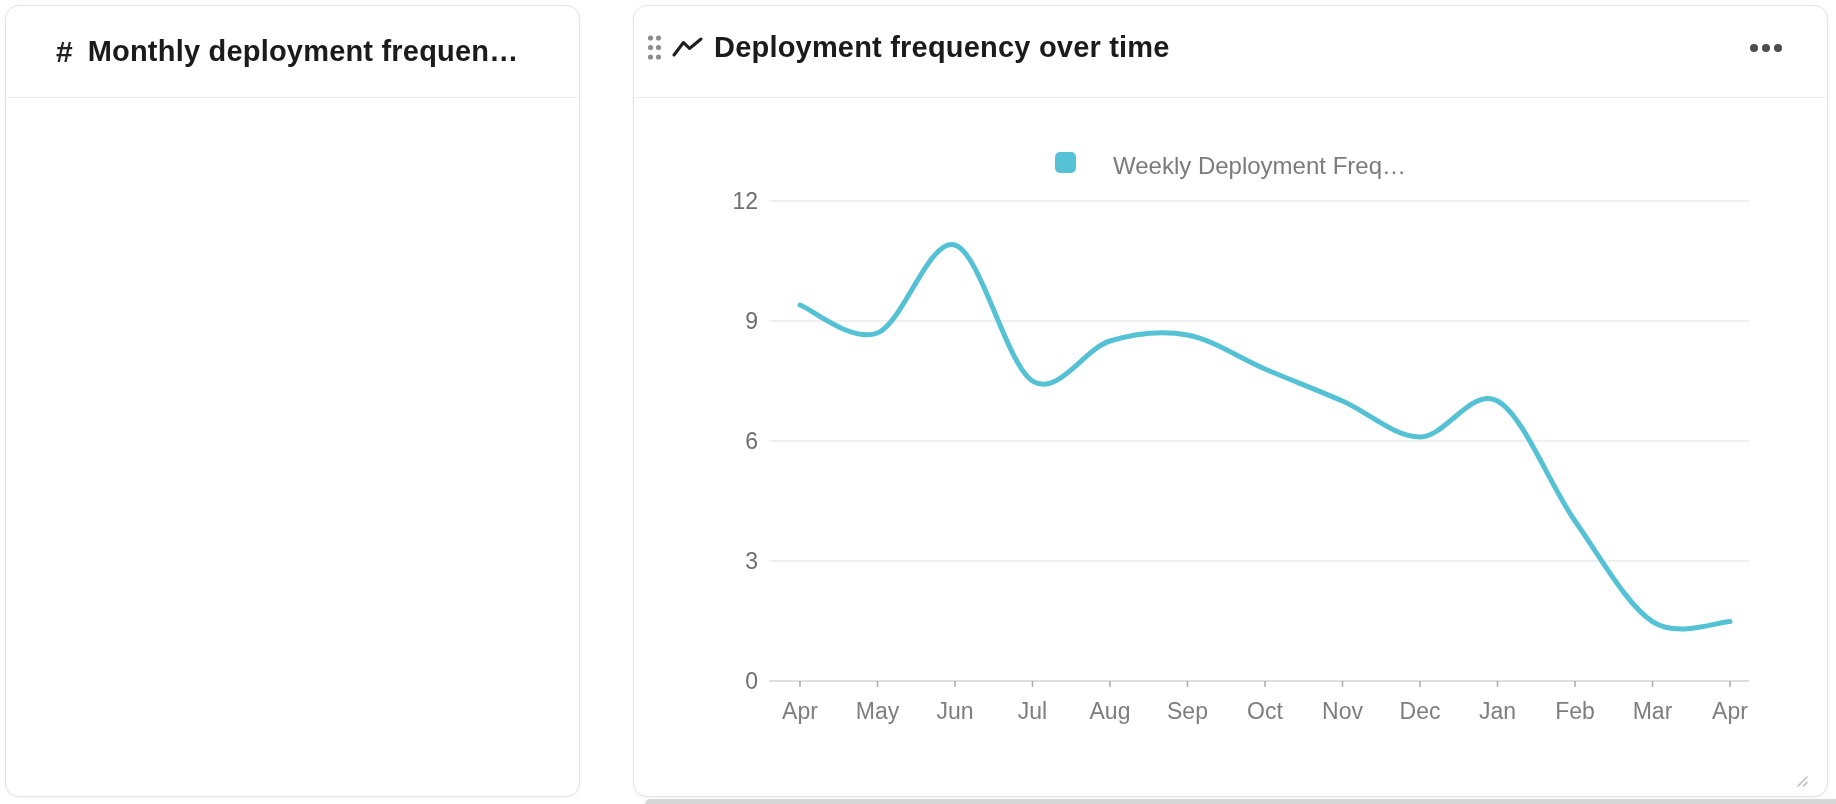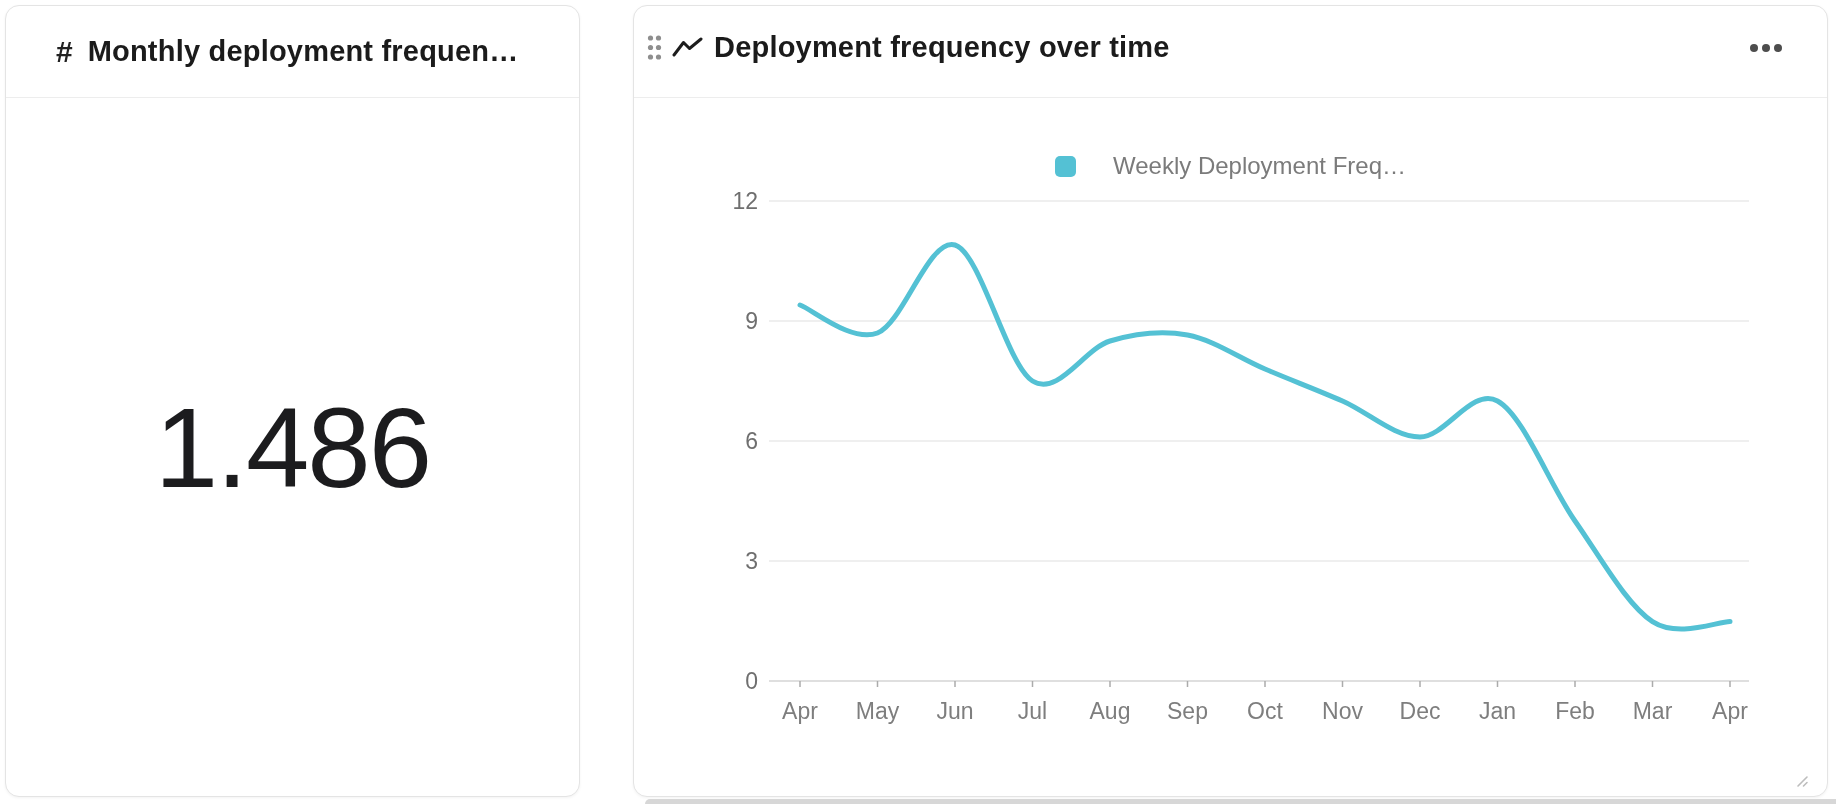"Weekly Deployment Freq…" .chart-legend { align-items: center -> none }
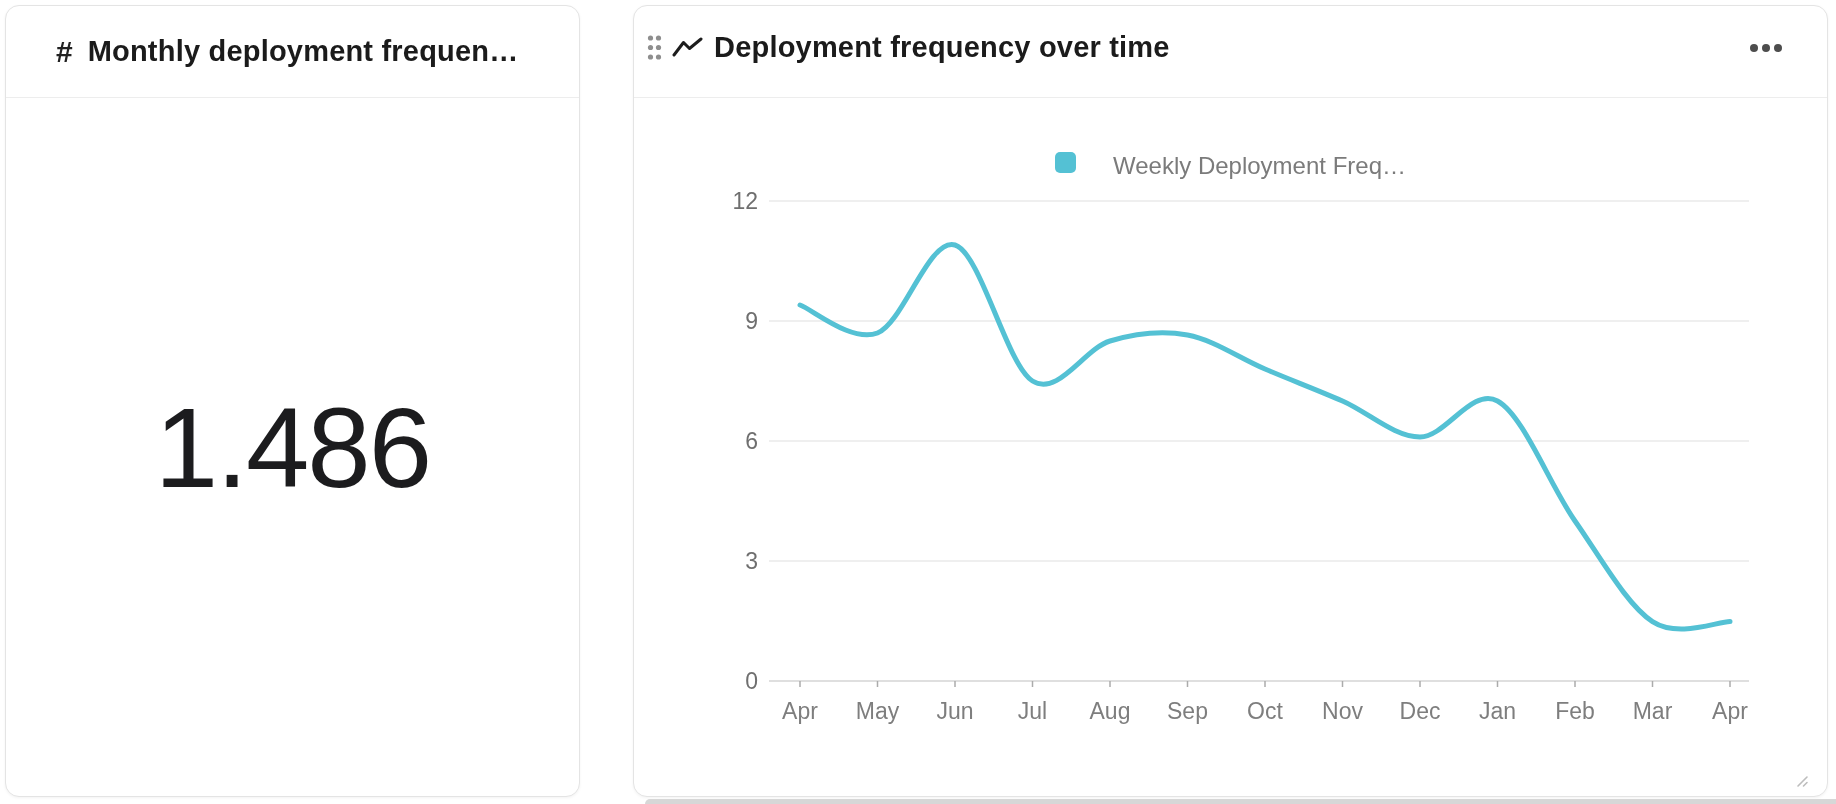"1.486" div.metric-body { html: <div> <span>1.486</span> </div> -> none }
